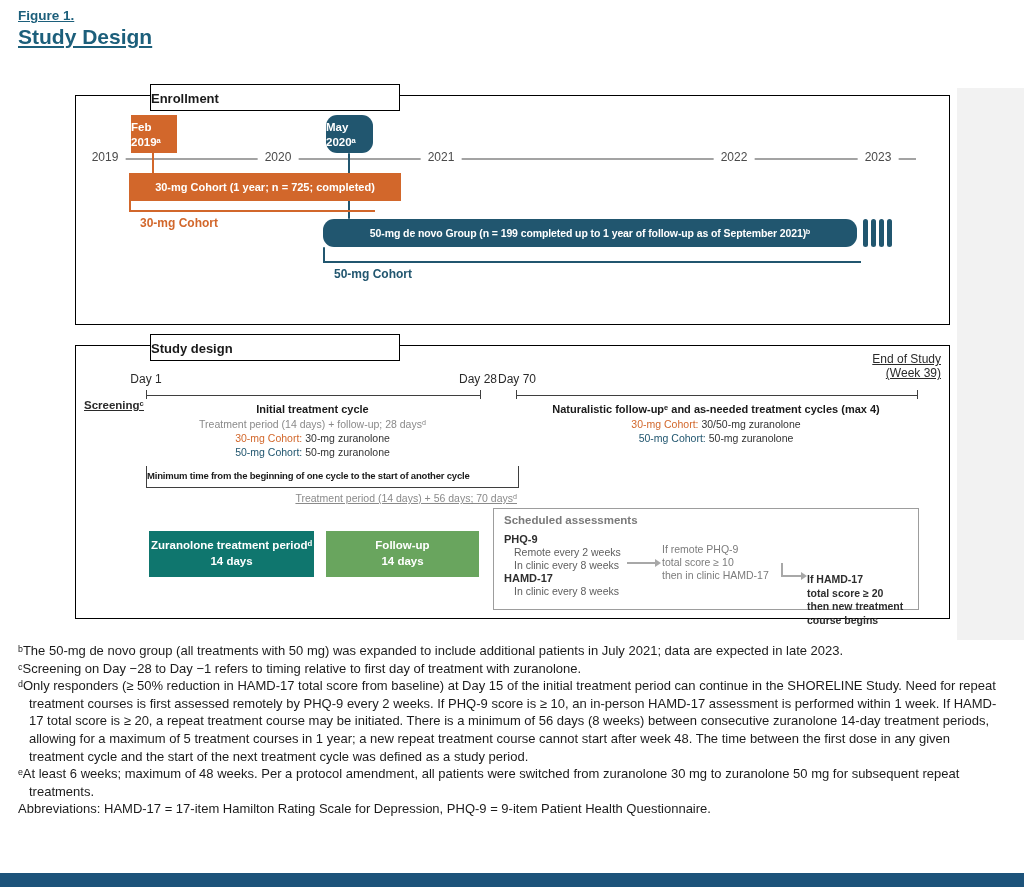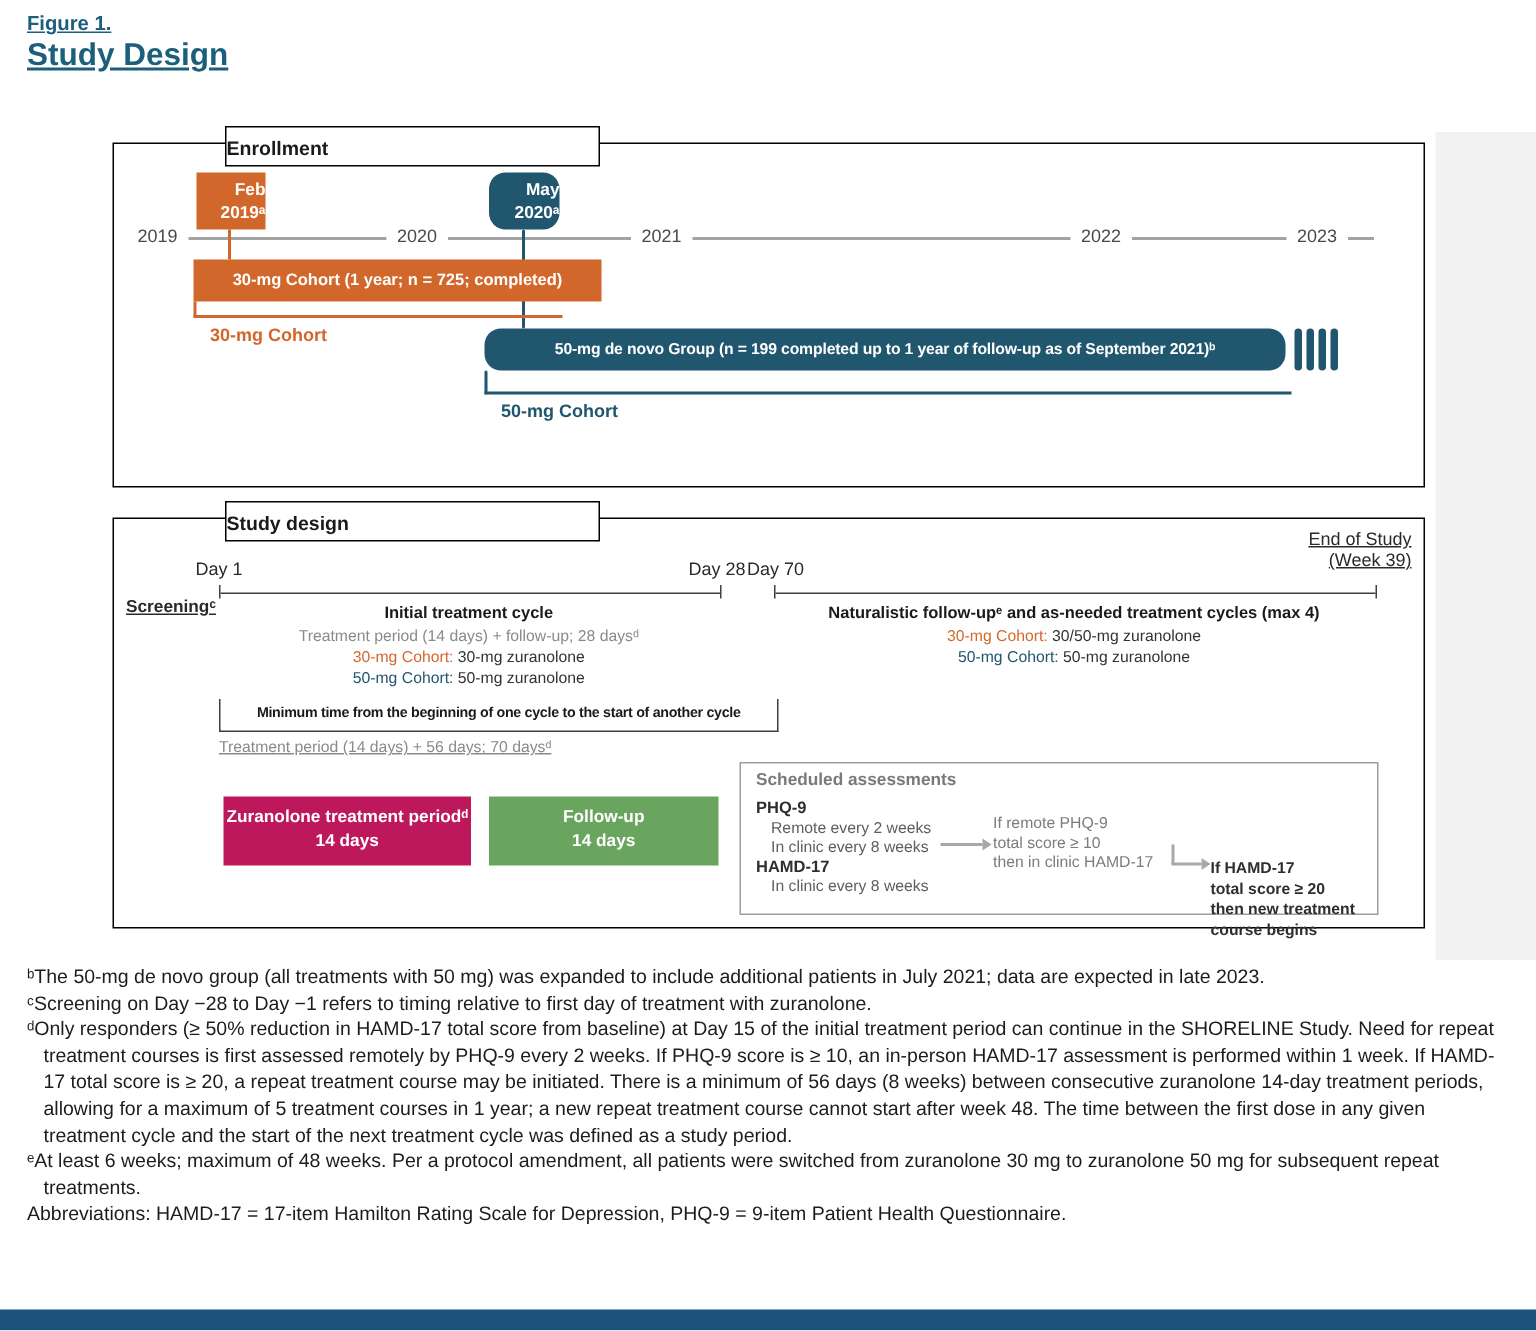"Feb" .marker { text-align: right -> left }
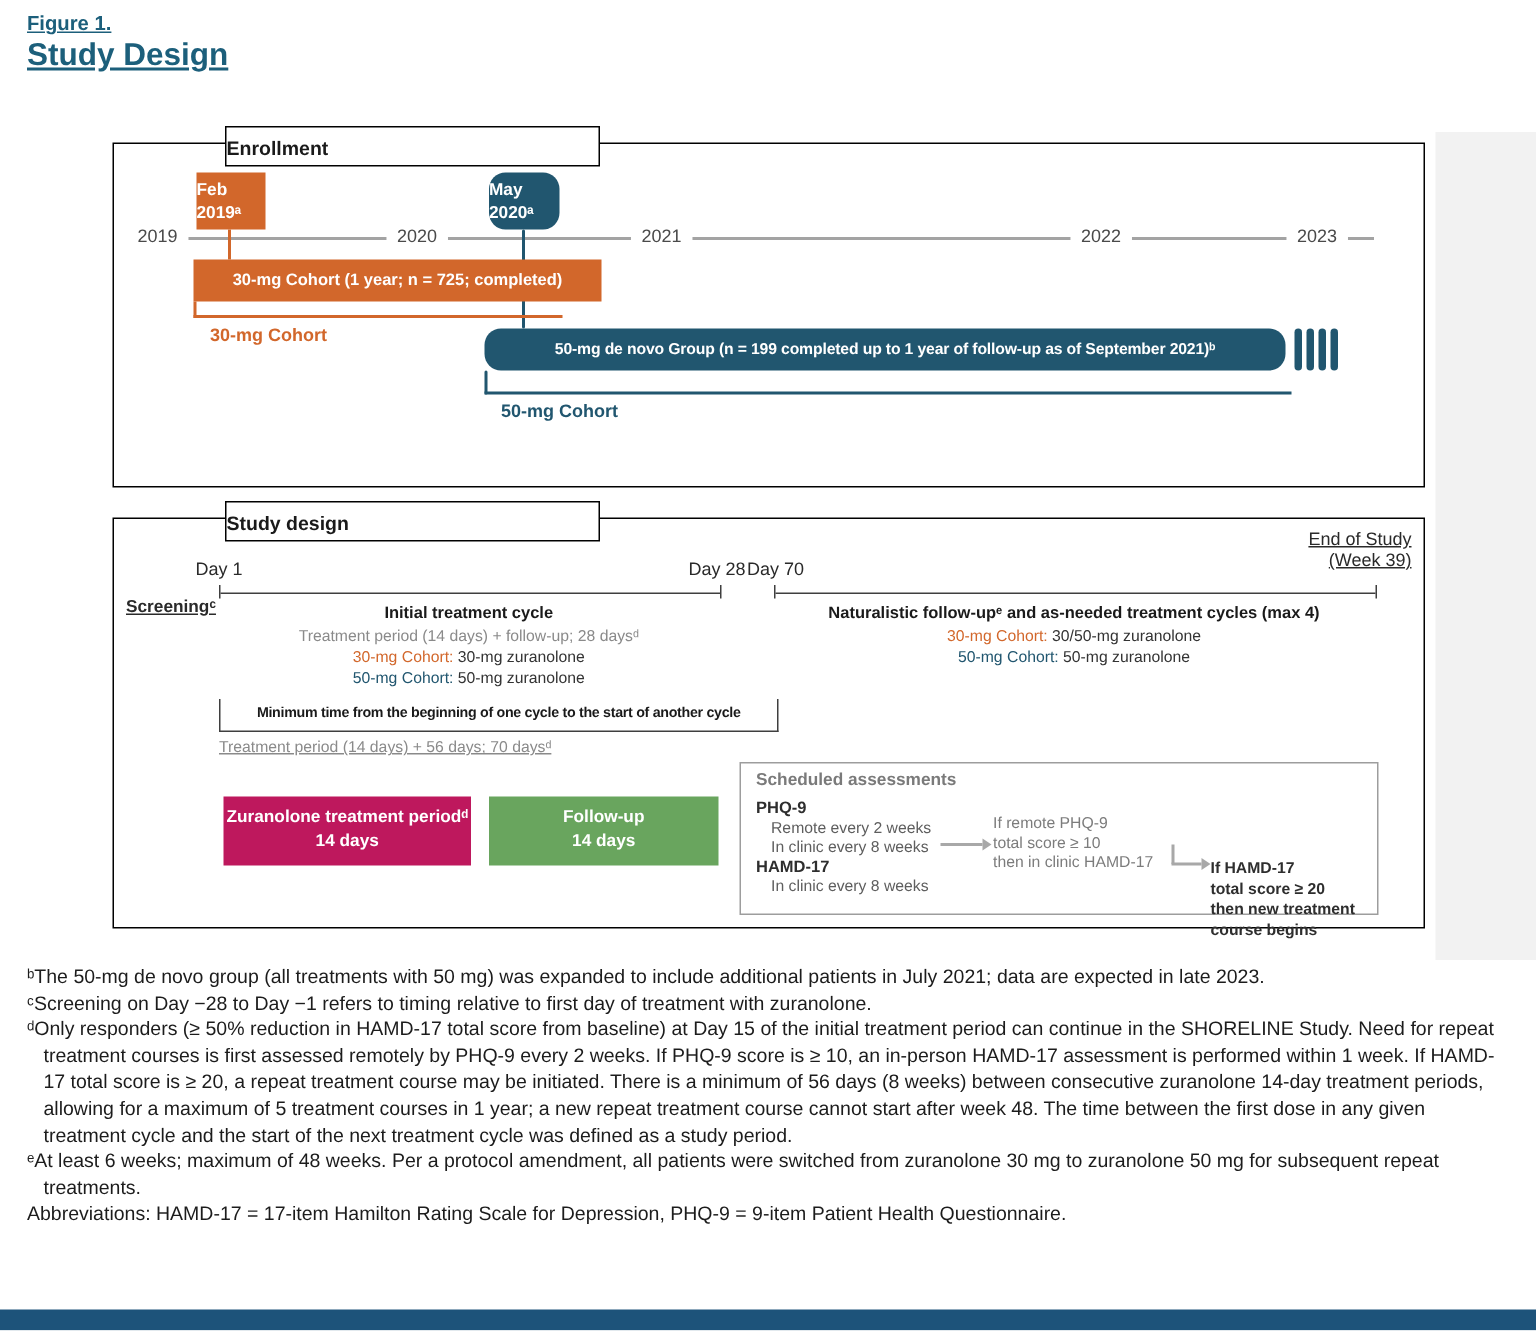"Minimum time from the beginning" .minbracket { text-align: center -> left }
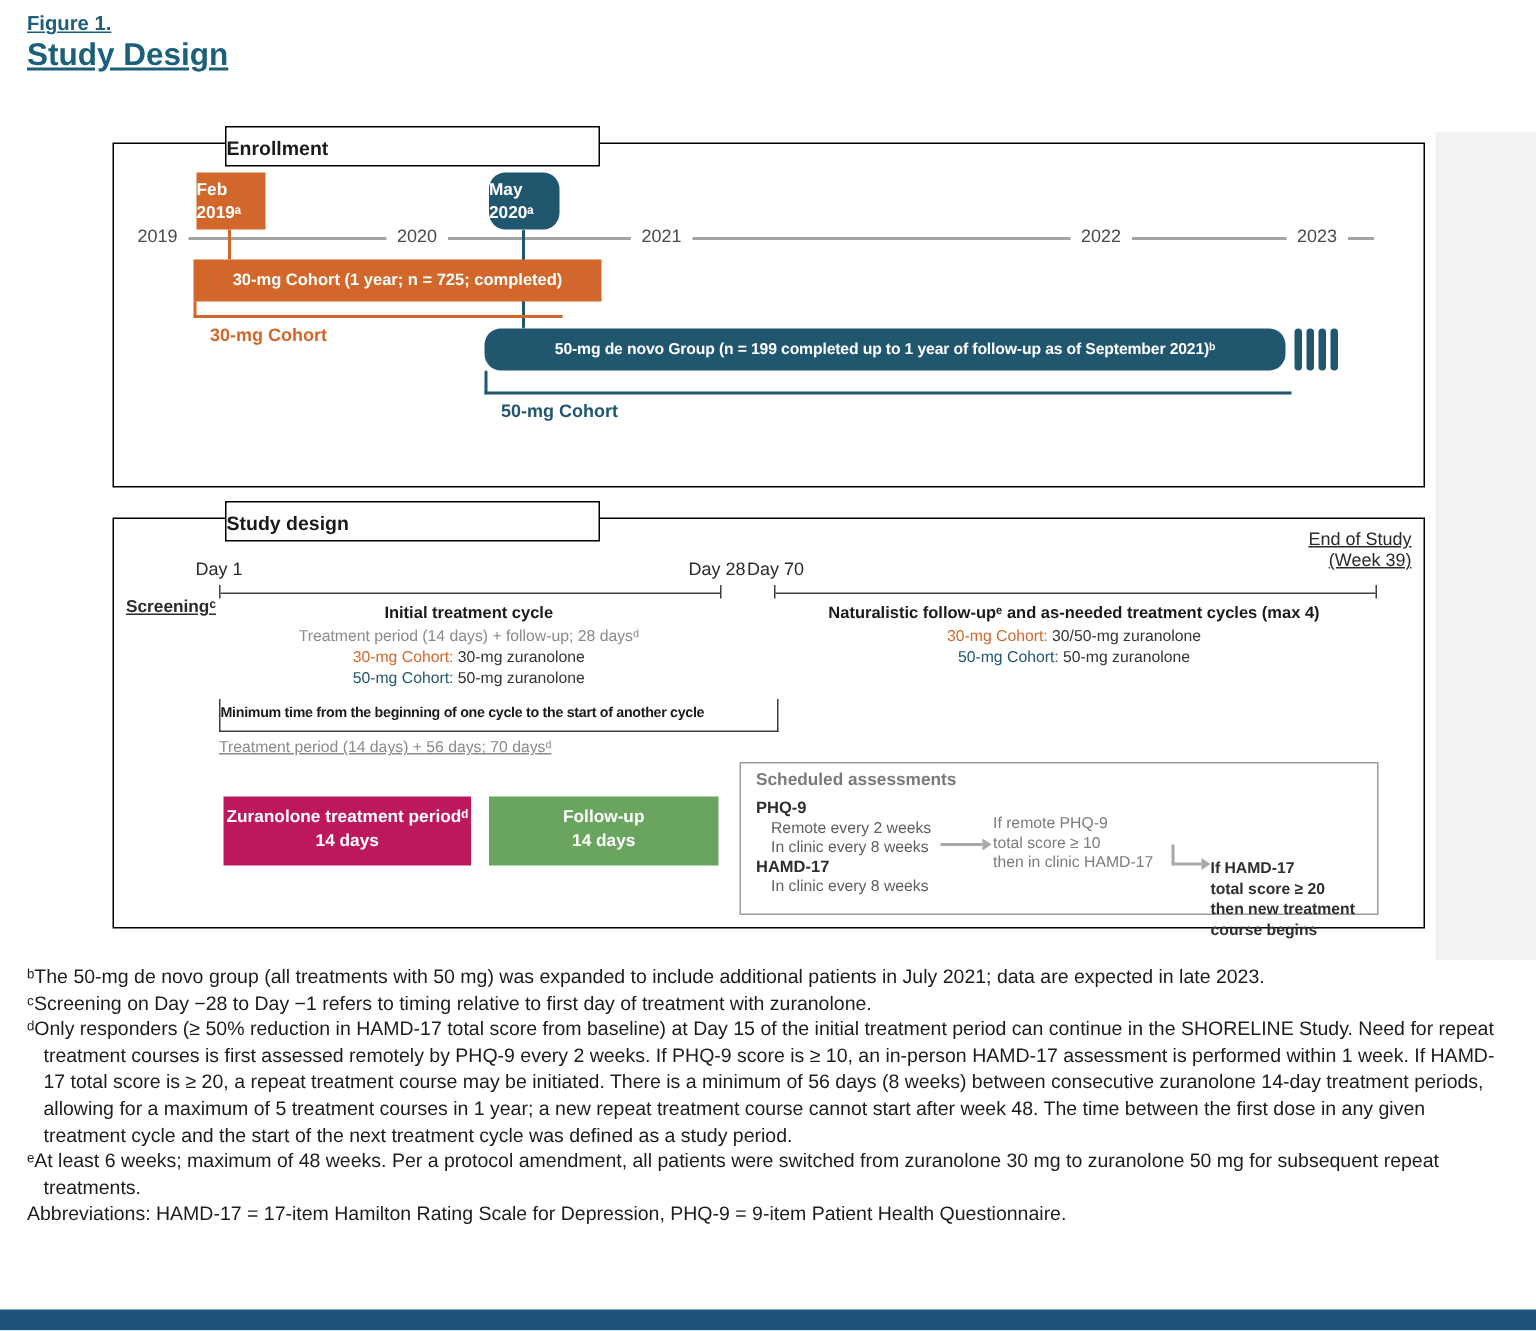"Treatment period (14 days) + 56" div.abs { text-align: left -> right }
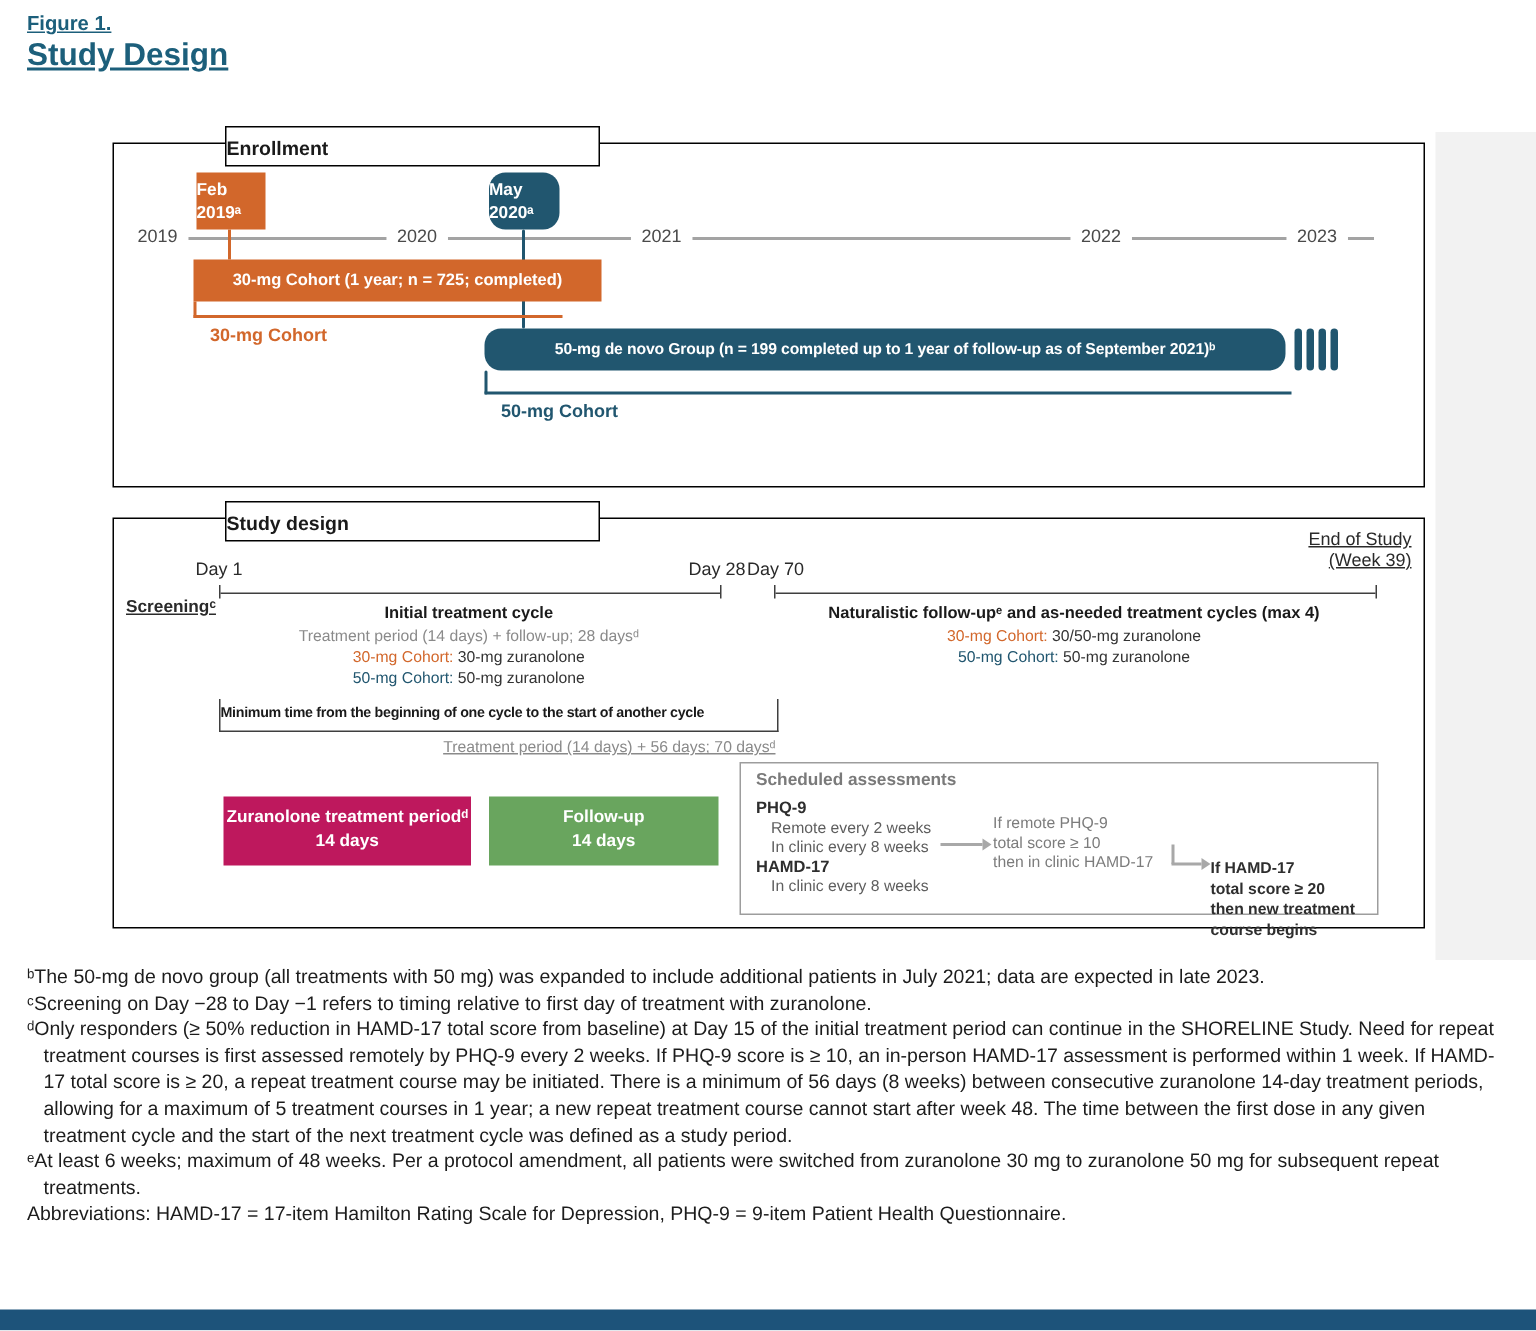"Zuranolone treatment periodᵈ" .gray-bg { background: #be185d -> #0f766e }
